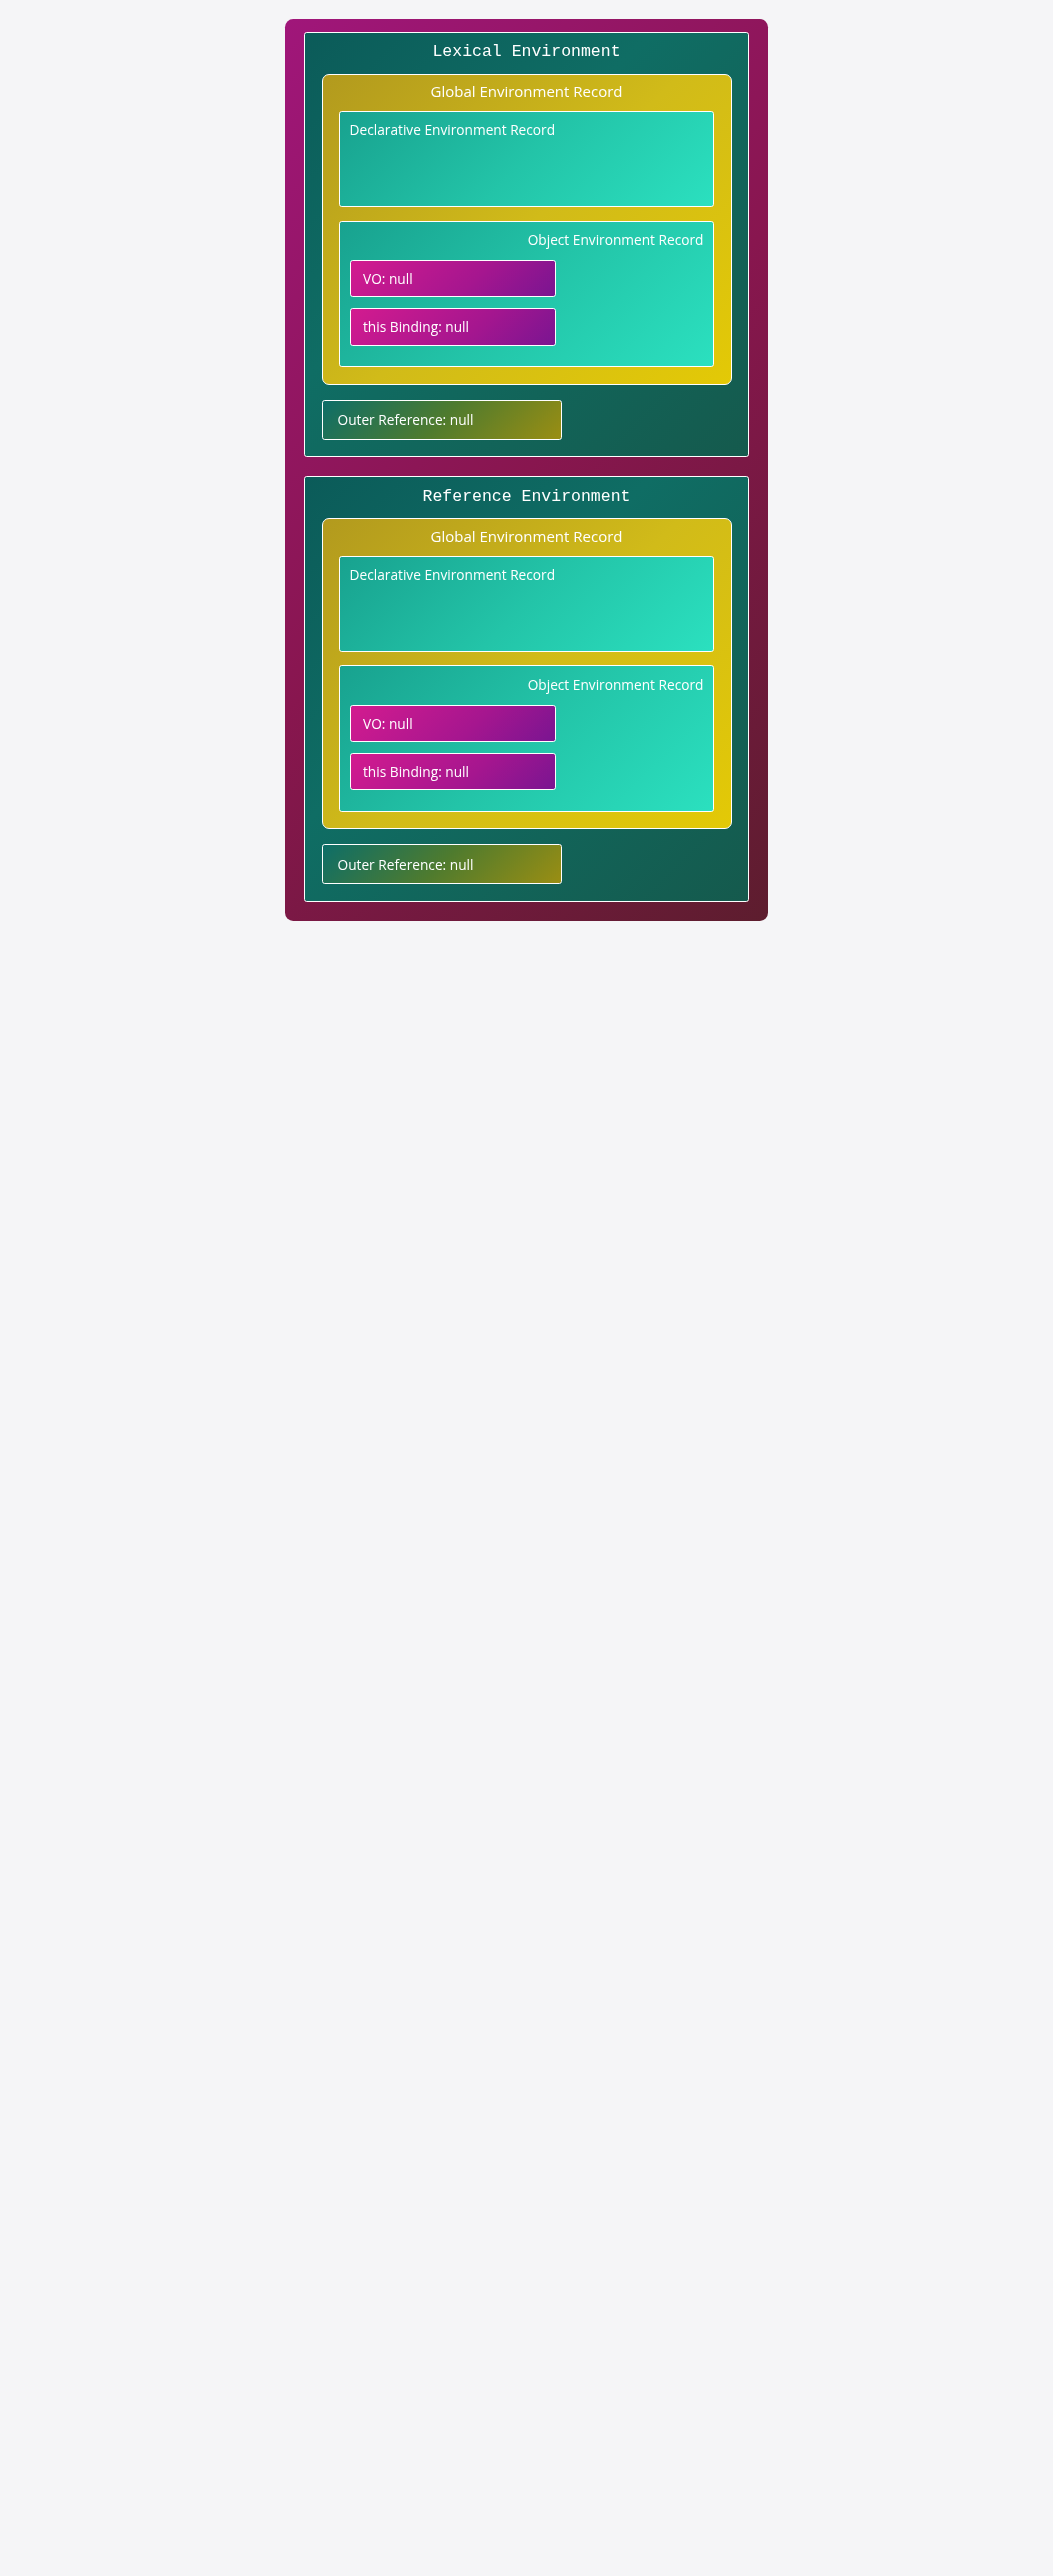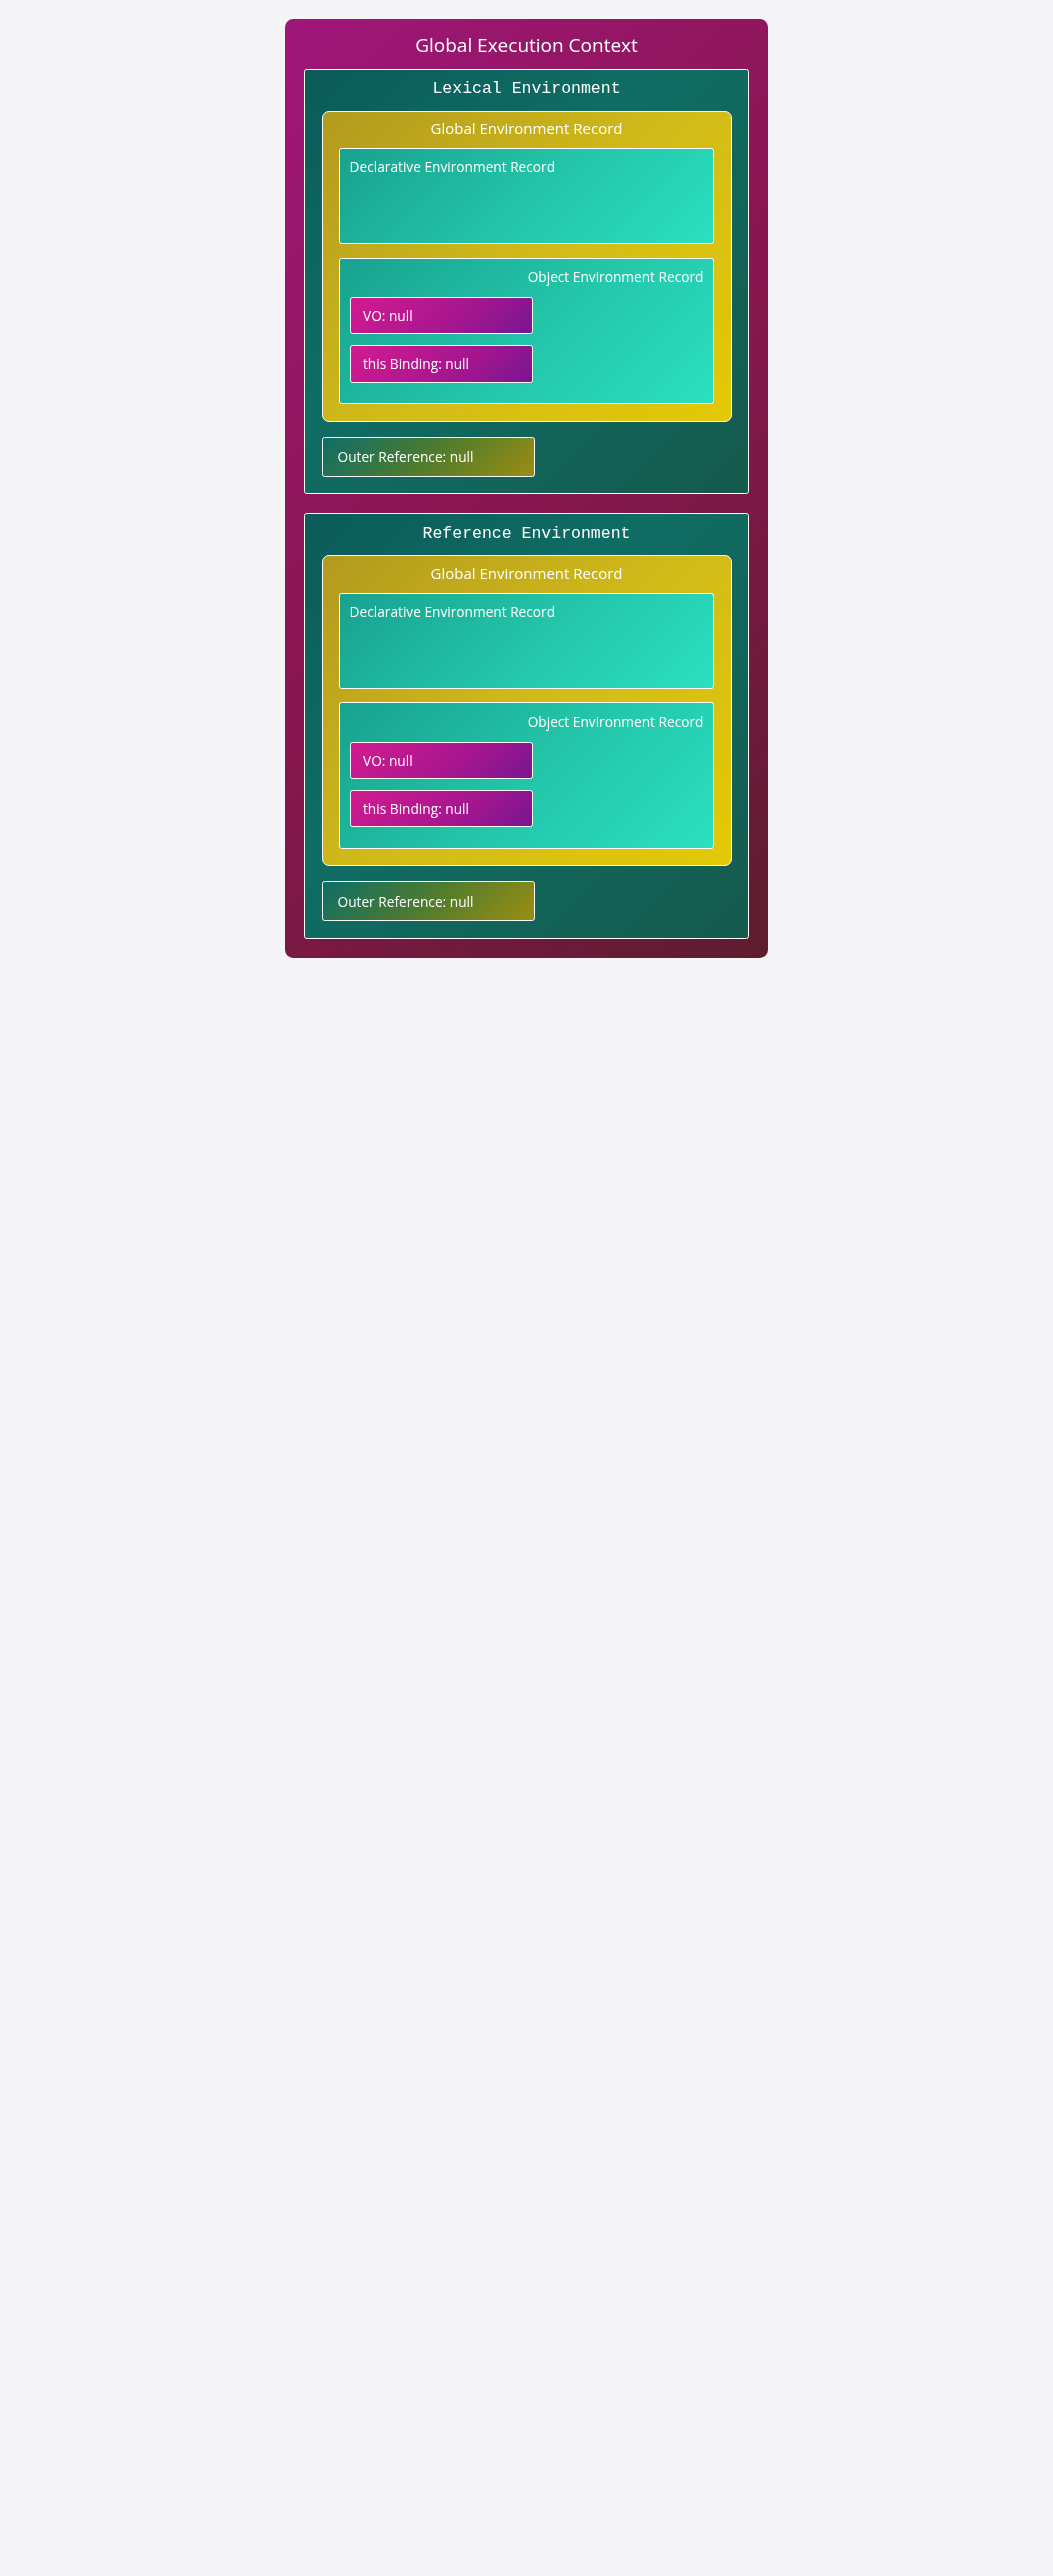"Global Execution Context" div.gec-title { html: <div>Global Execution Context</div> -> none }
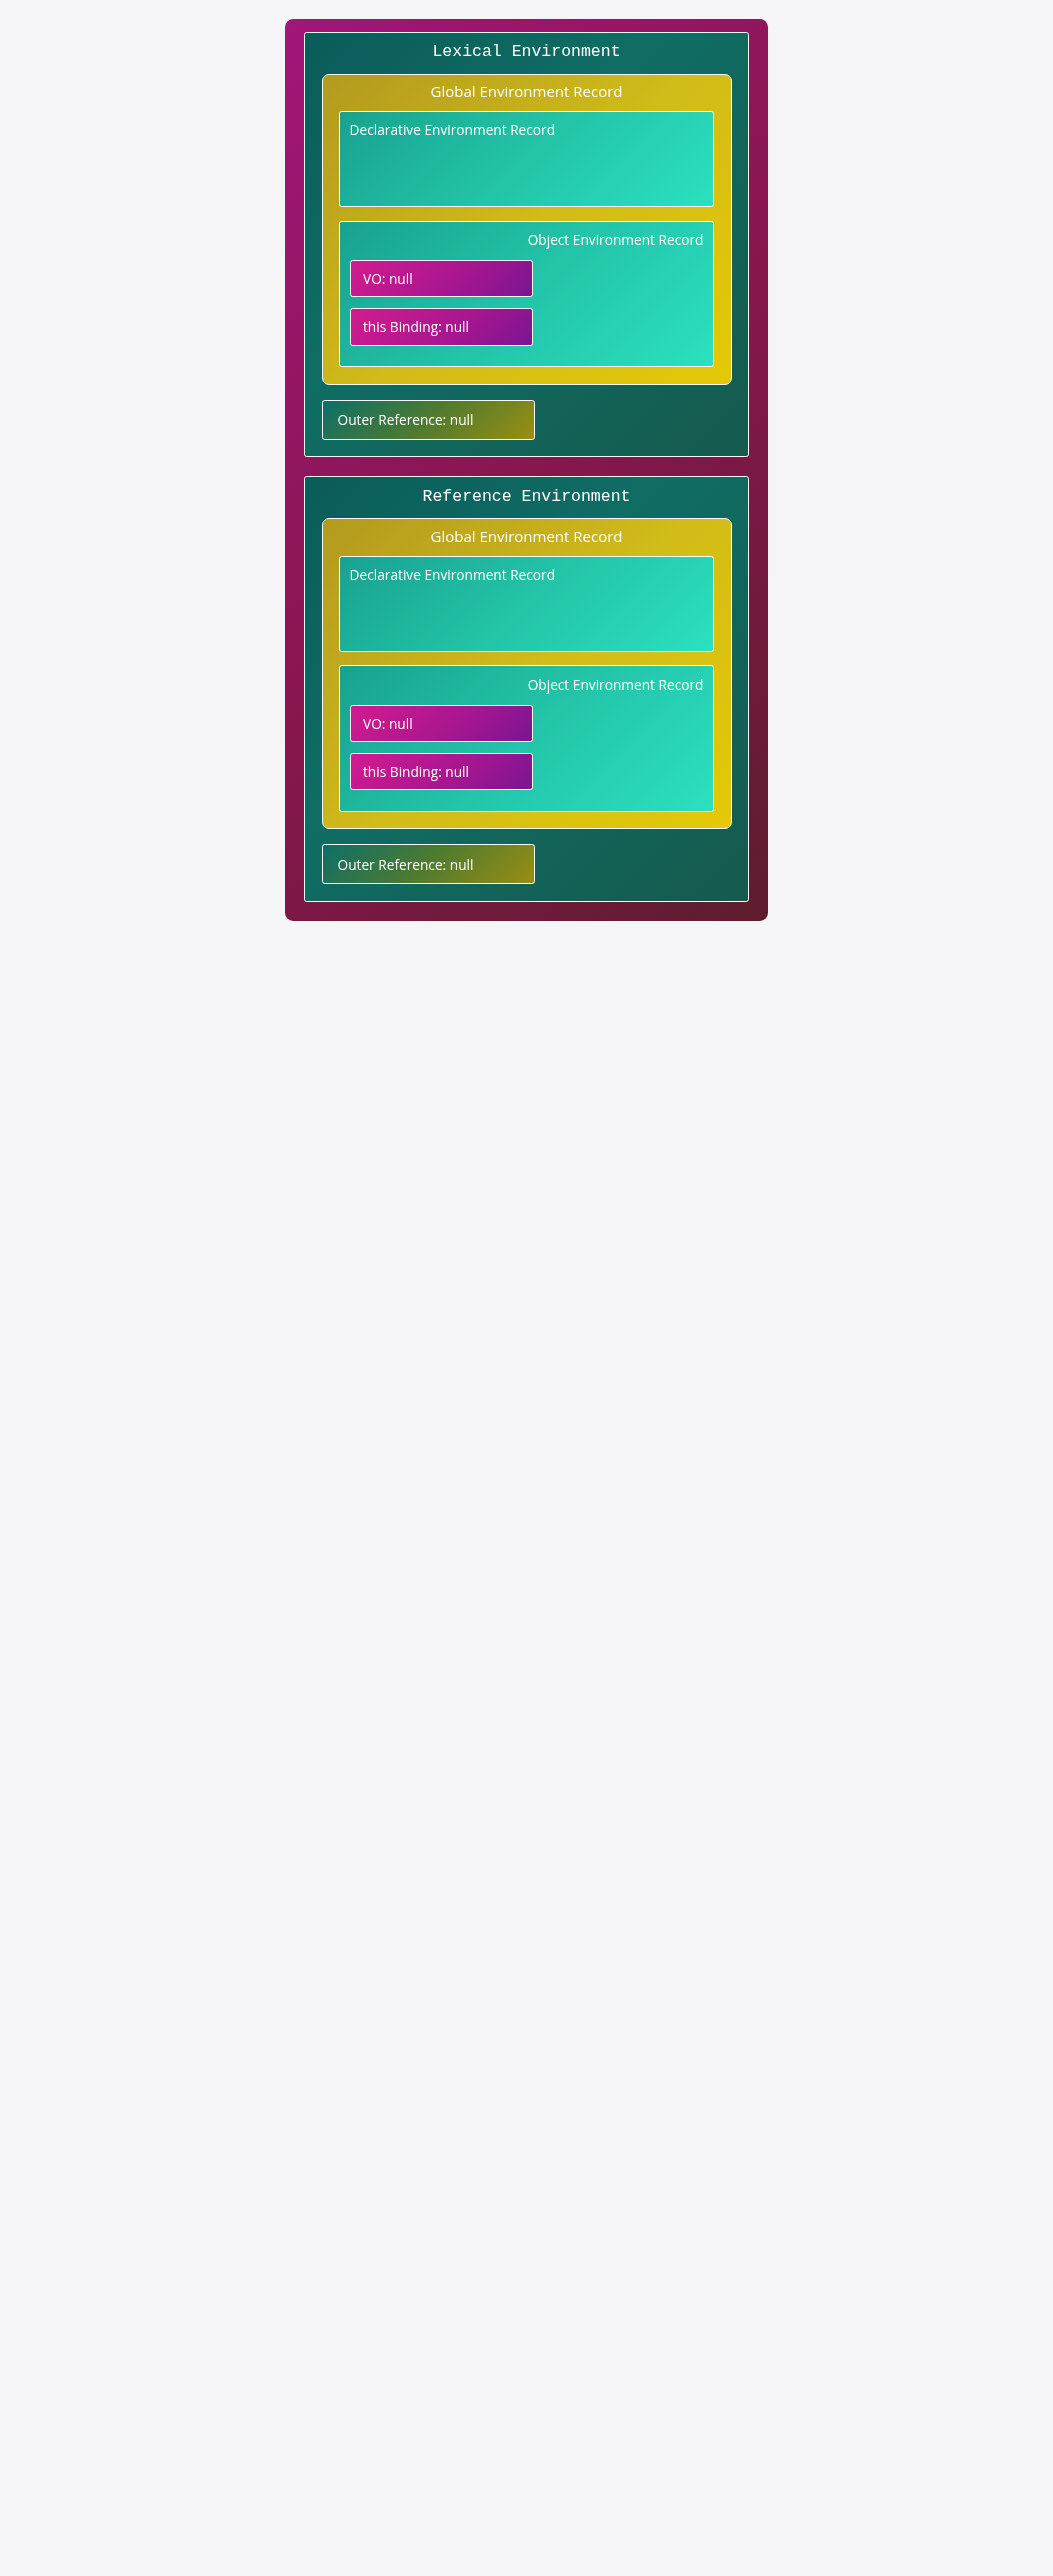"VO: null" .pill { width: 183px -> 206px }
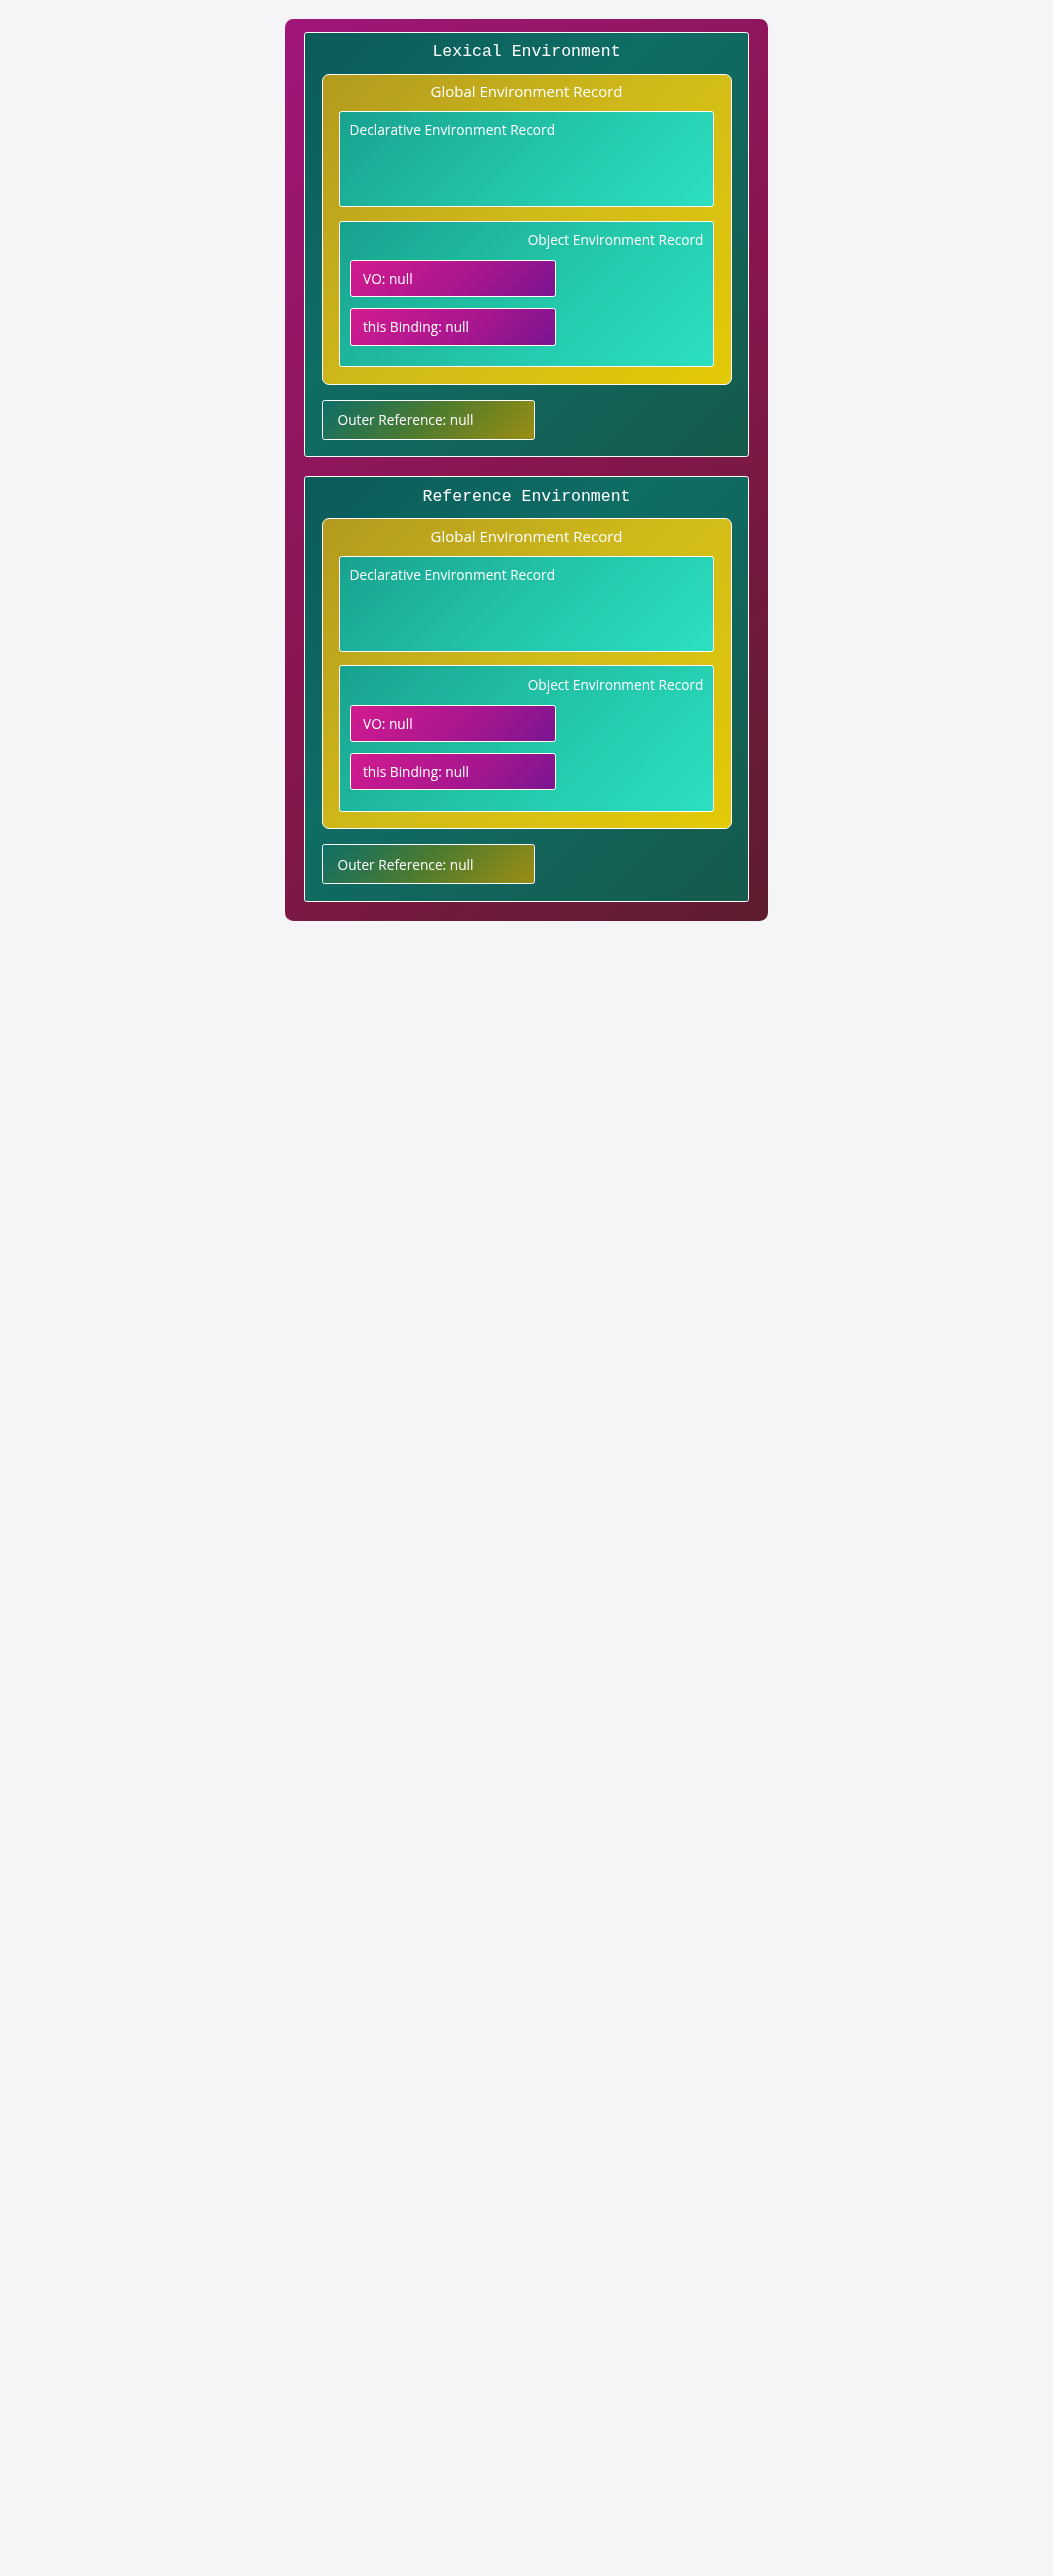"Outer Reference: null" .outer-ref { width: 213px -> 240px }
